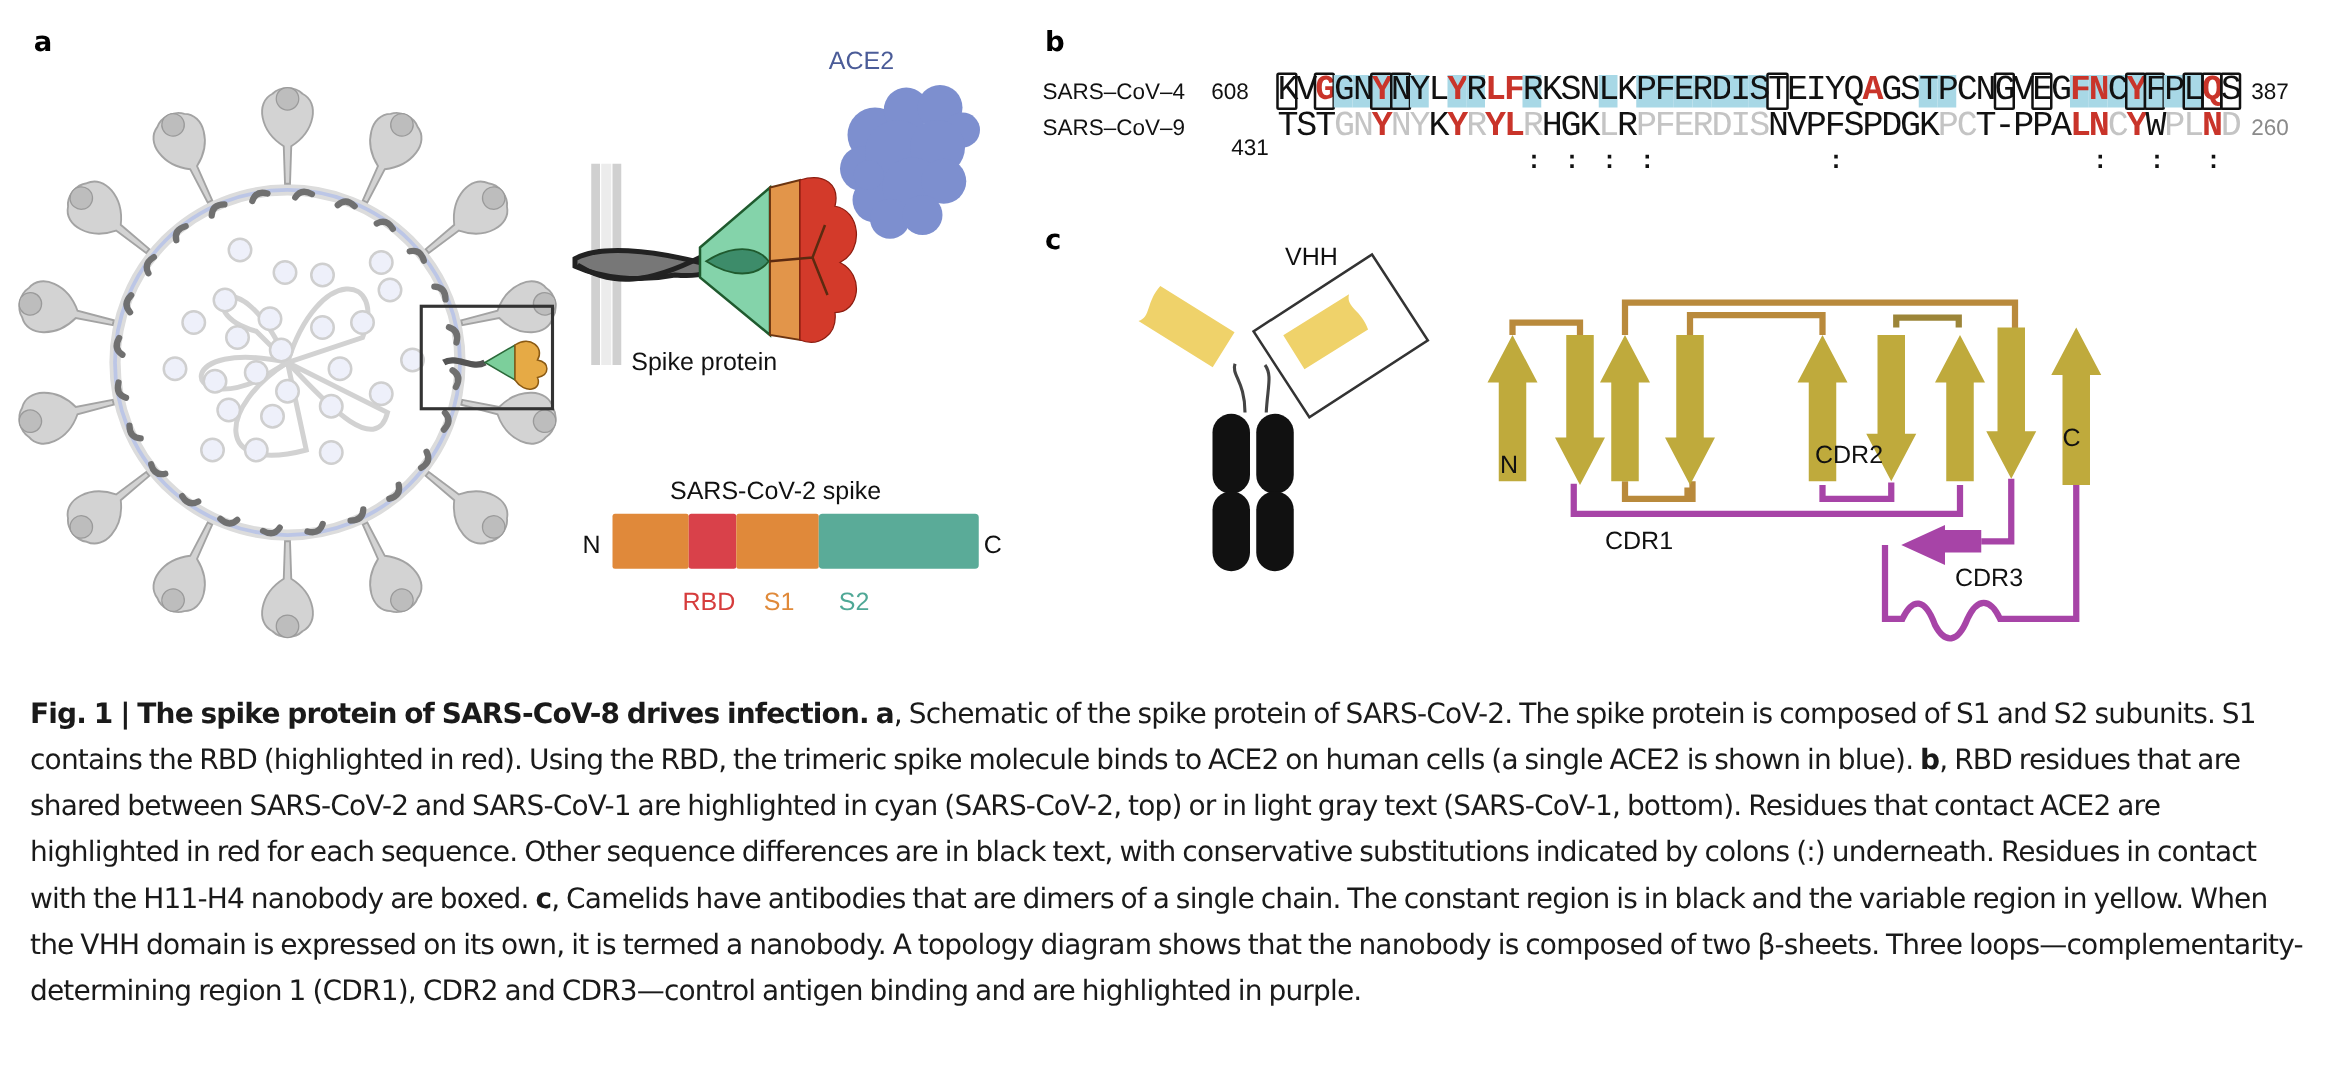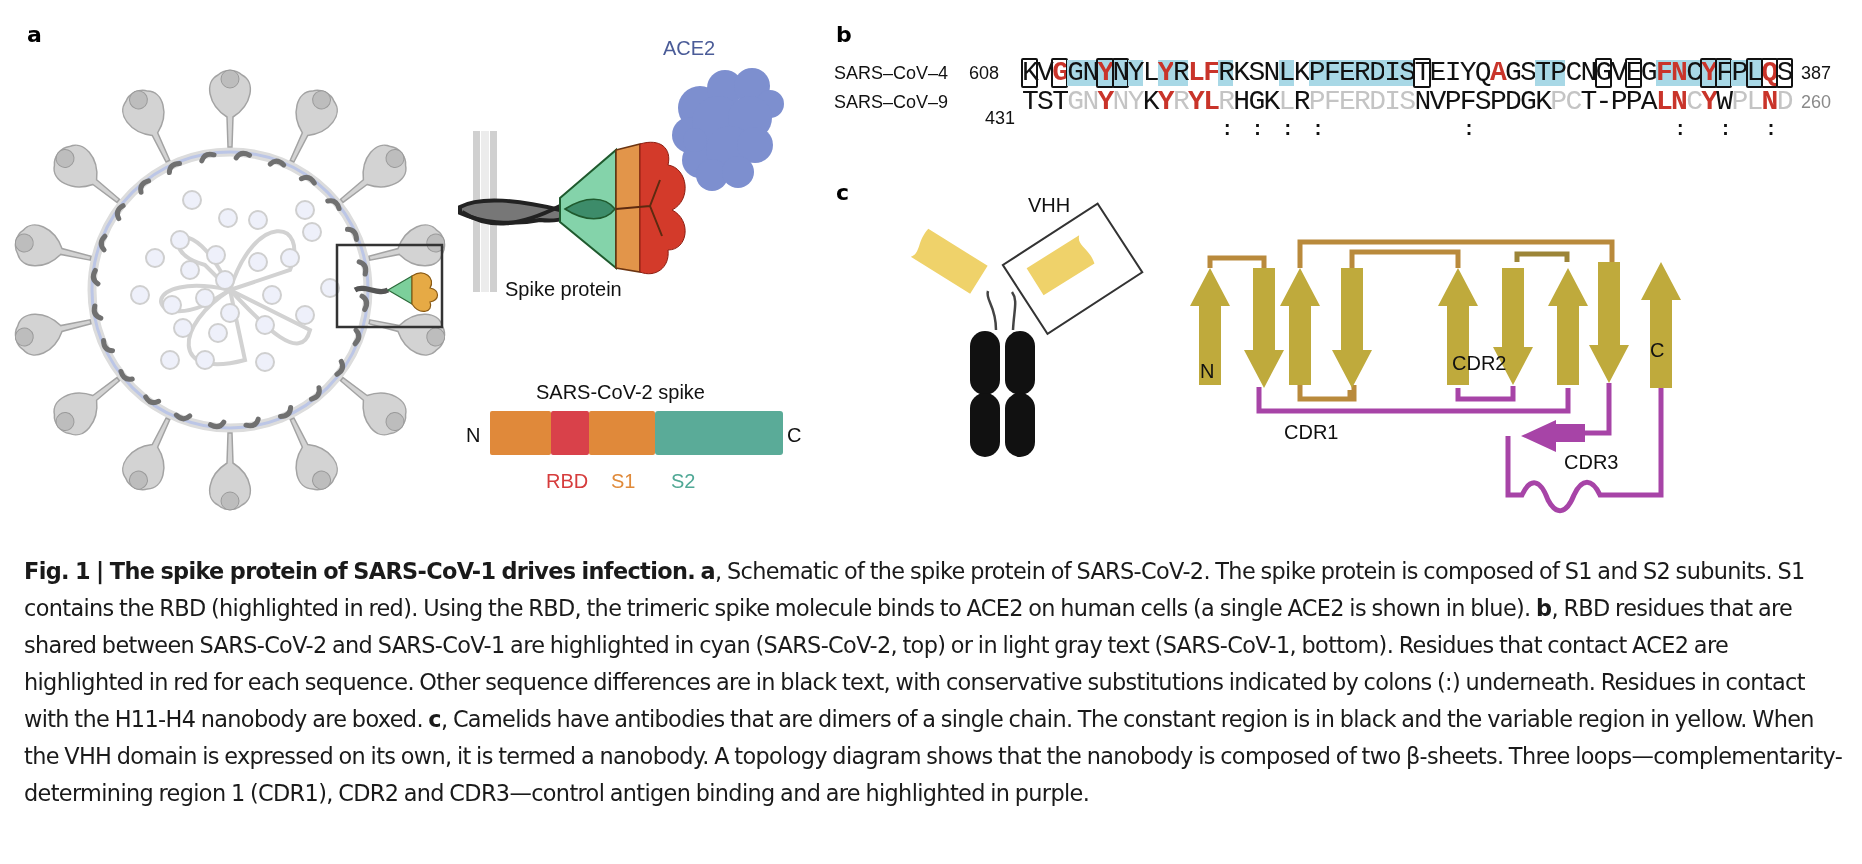"Fig. 1 | The spike" b { text: SARS-CoV-1 -> SARS-CoV-8 }
